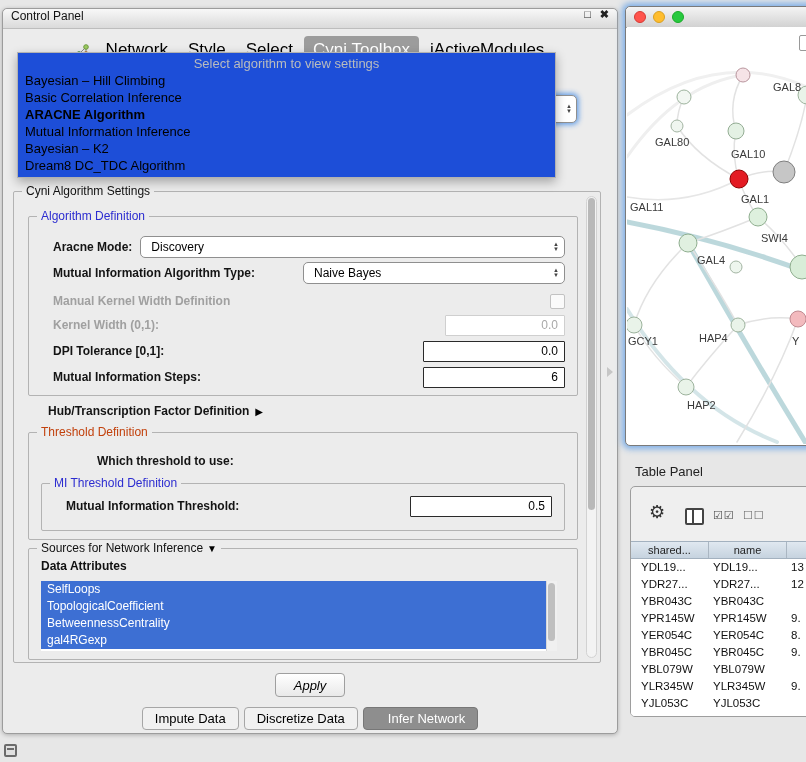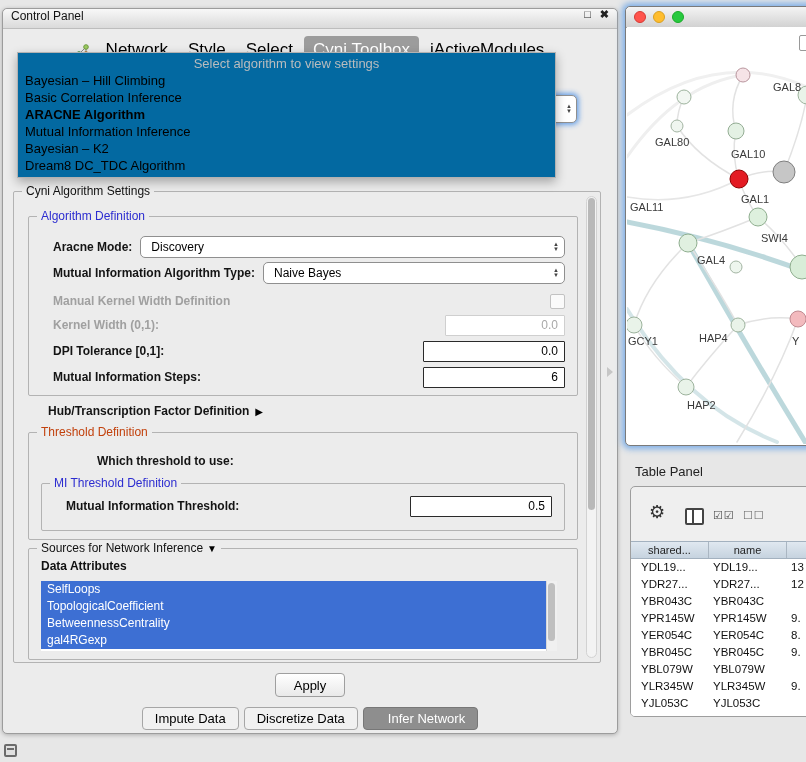"Select algorithm to view settings" .algo-popup { background: #0369a1 -> #1d4ed8 }
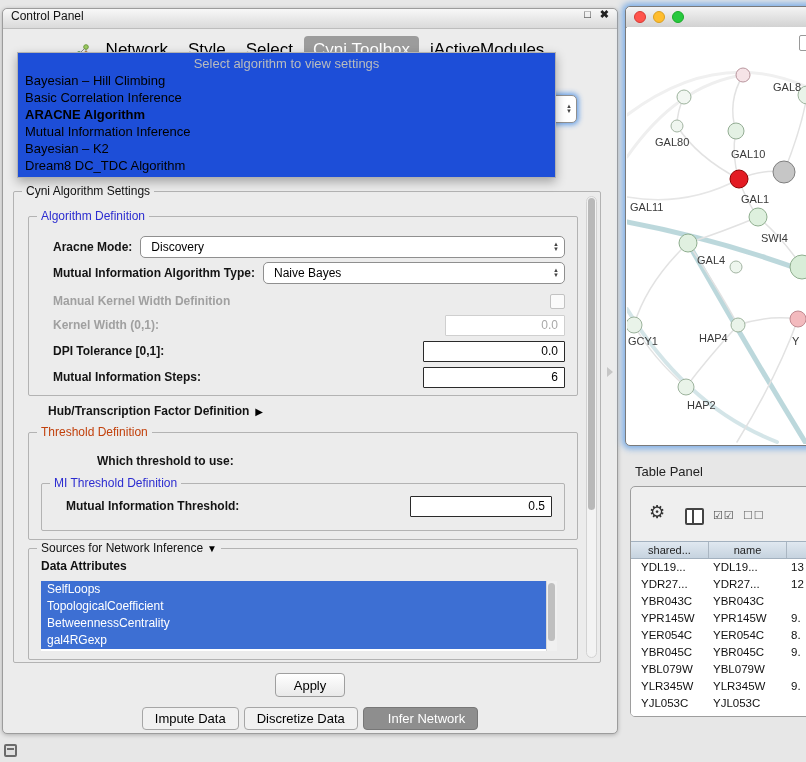"Mutual Information Algorithm Type:" div.r { gap: none -> 40px }
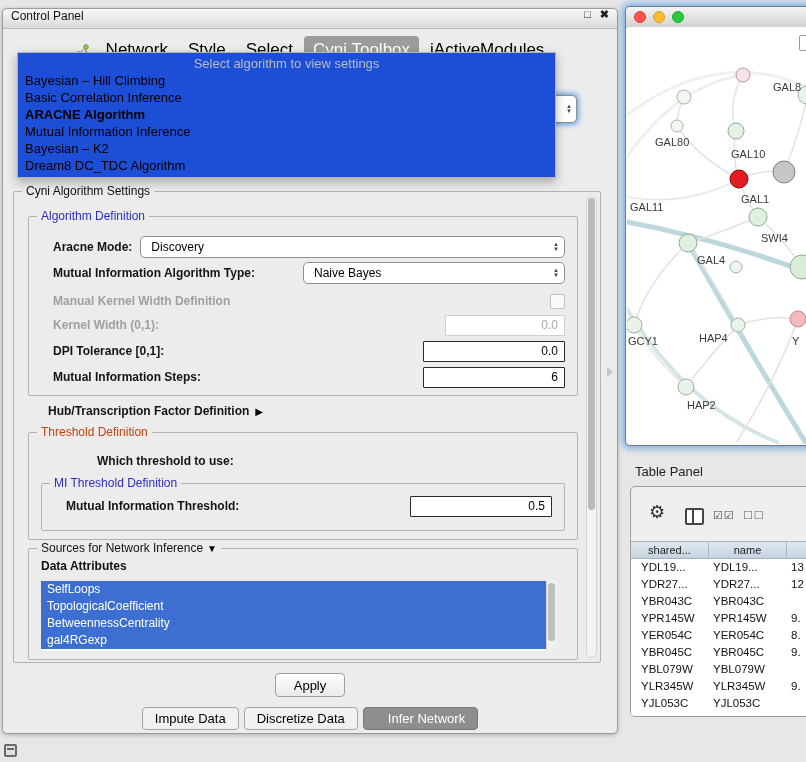"Apply" .apply-btn { font-style: none -> italic }
